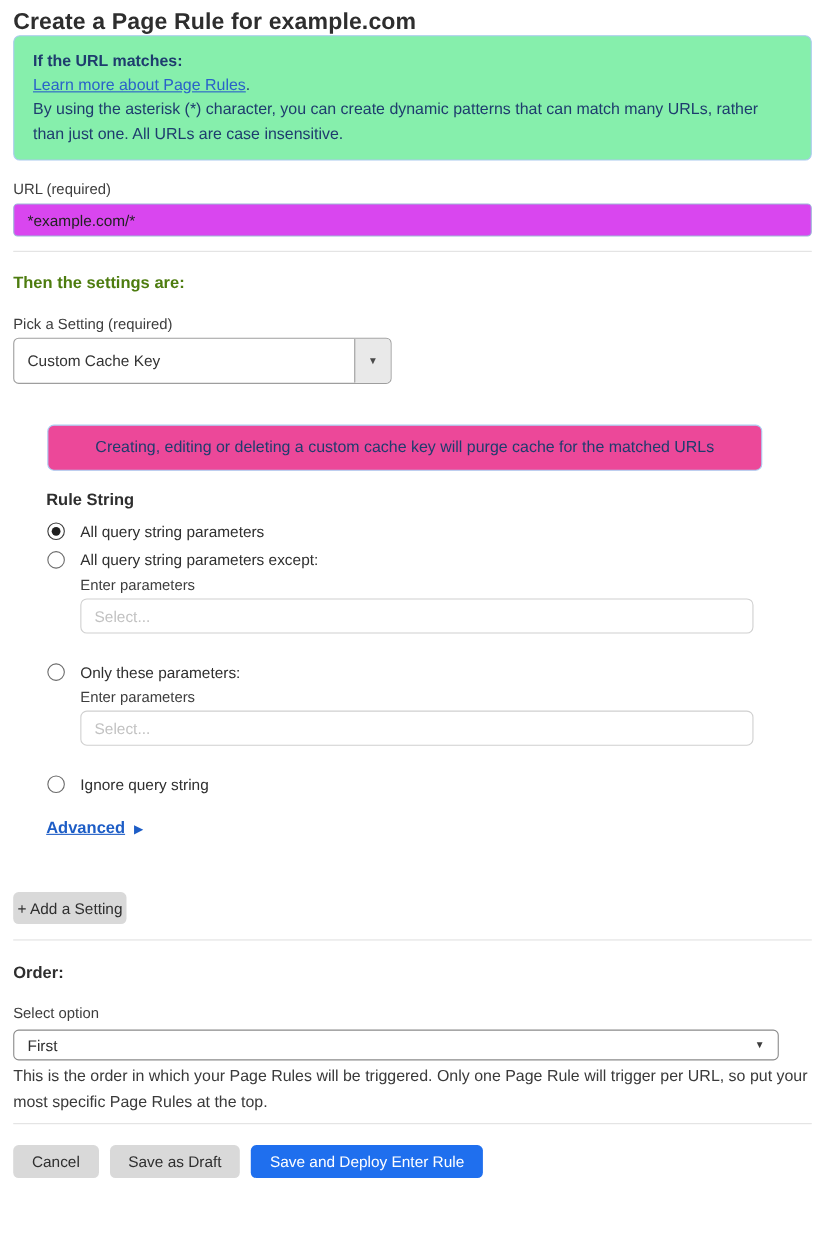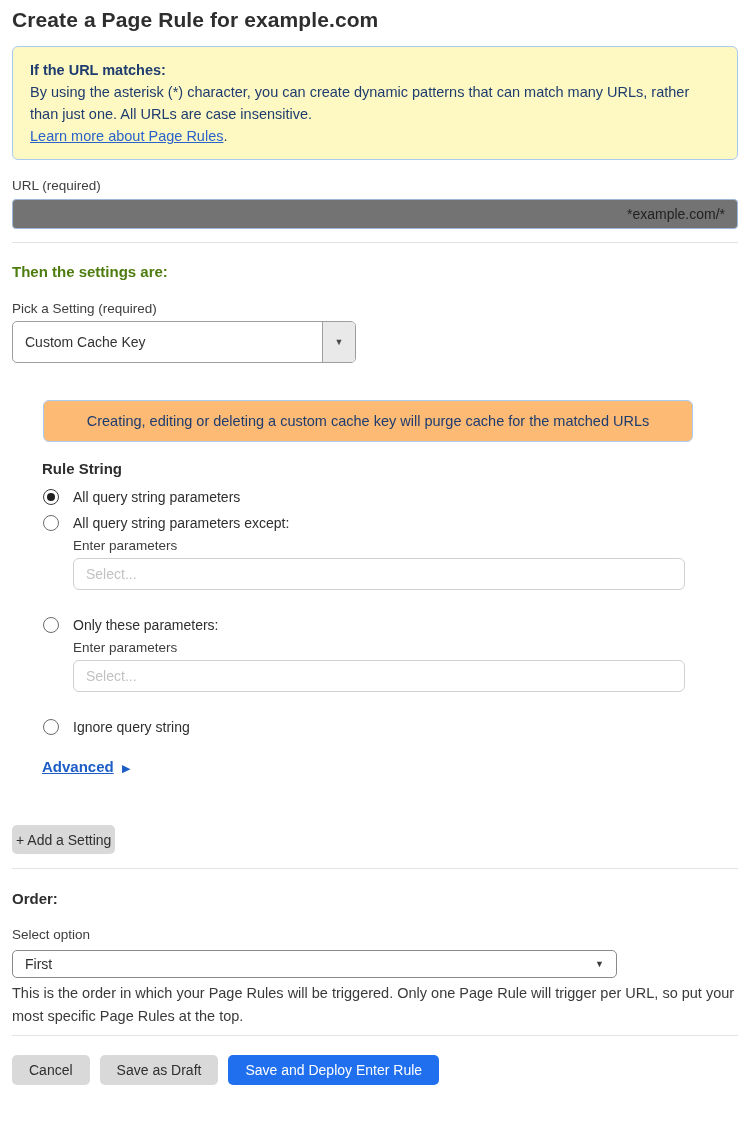"If the URL matches:" .info-box { background: #fef9c3 -> #86efac; margin-top: 14px -> none }
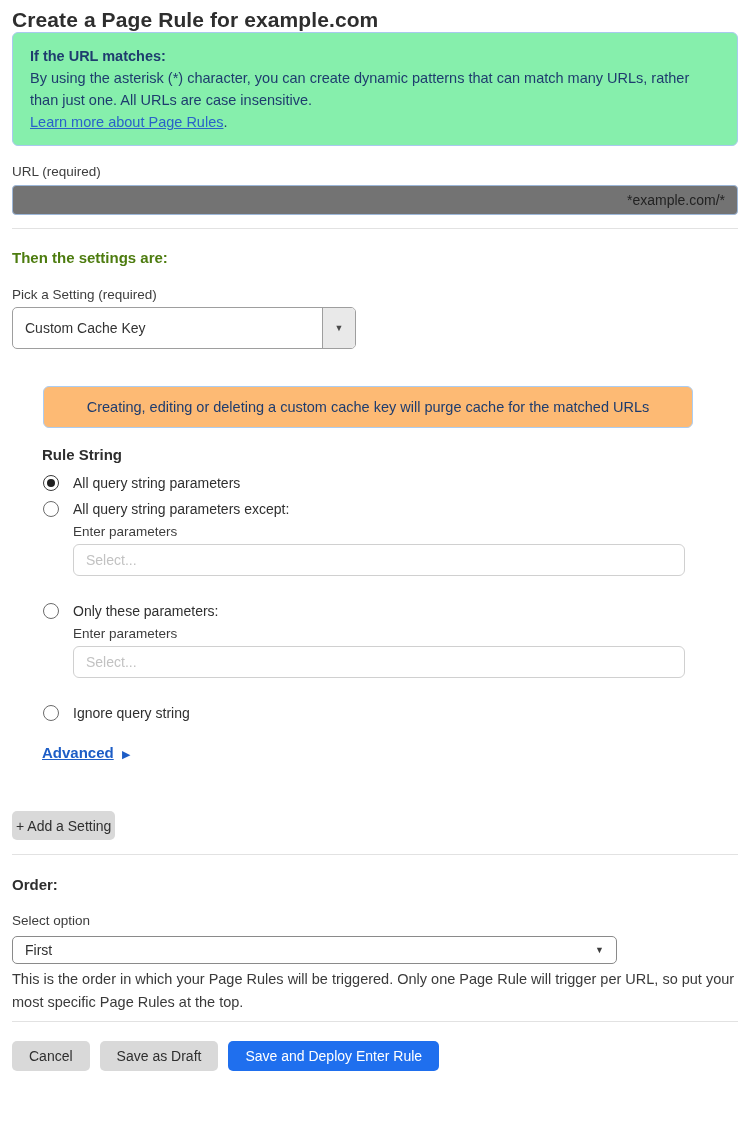"By using the asterisk (*)" div { order: before "Learn more about Page Rules." -> after "Learn more about Page Rules." }
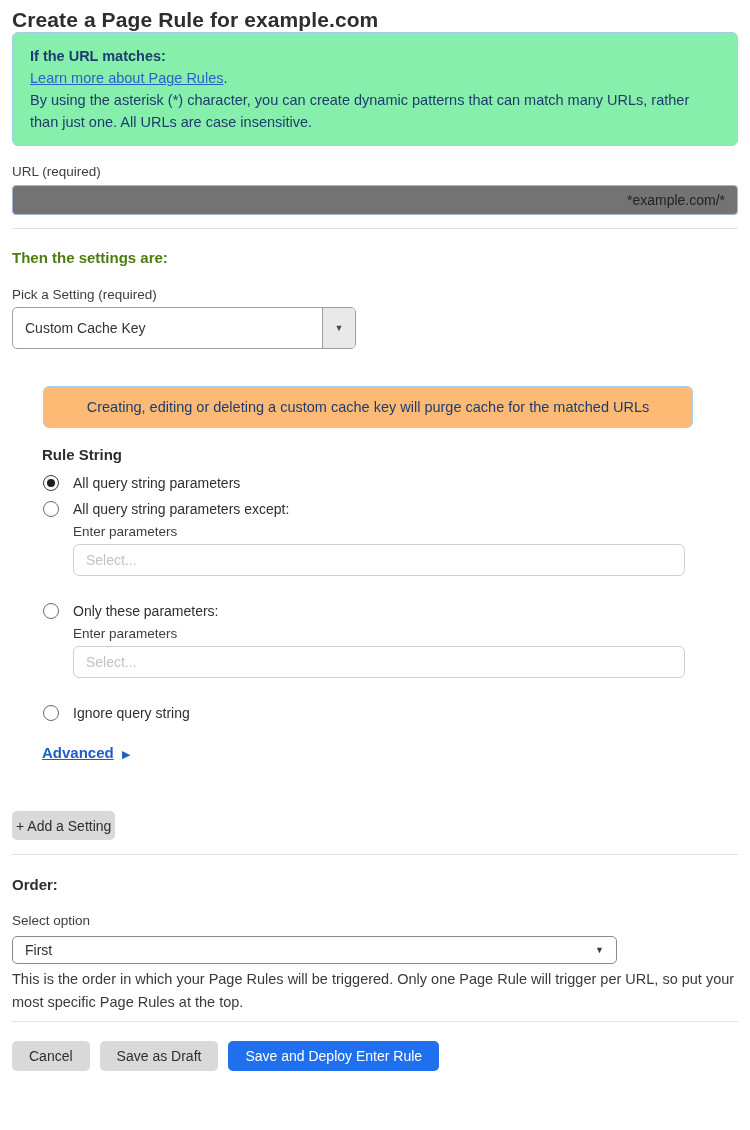"*example.com/*" .url-input { background: #737373 -> #d946ef; text-align: right -> none }
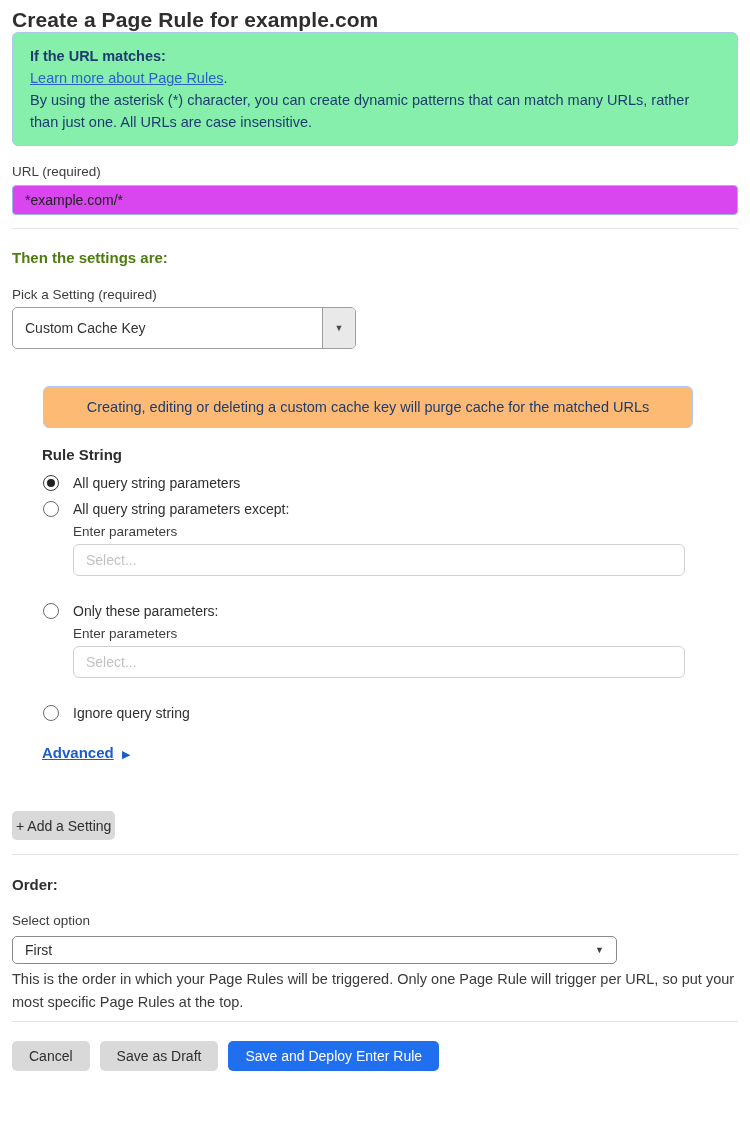"Creating, editing or deleting a" .notice-box { background: #fdba74 -> #ec4899 }
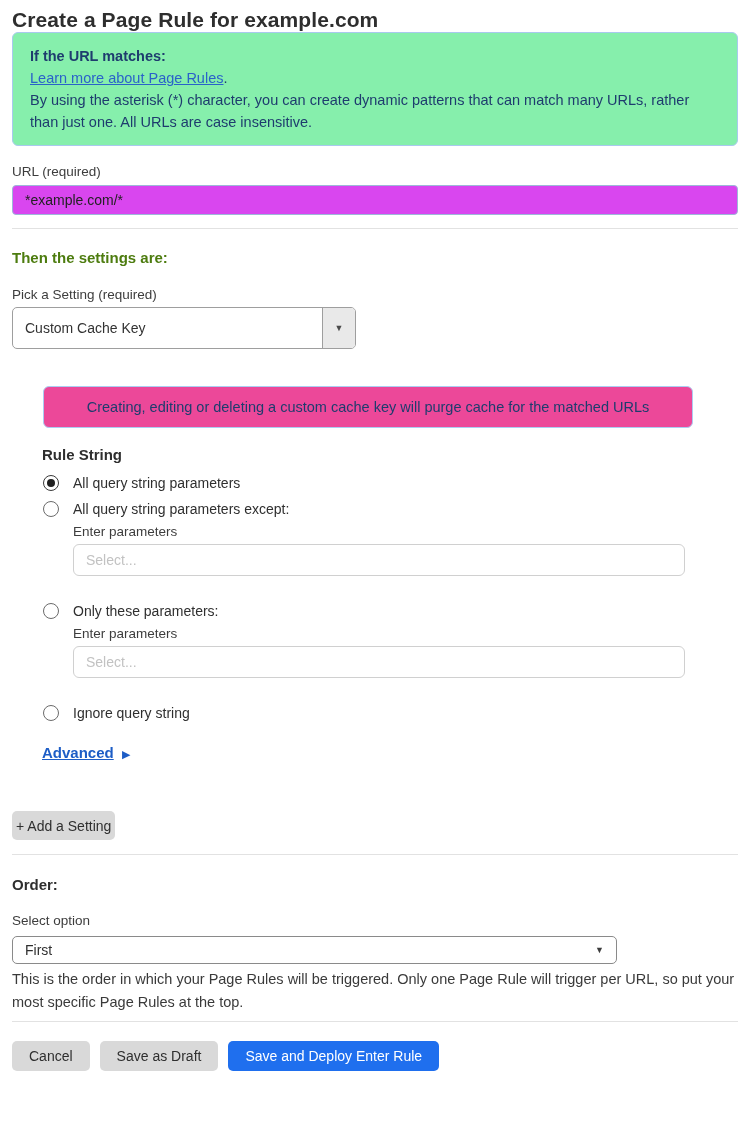"First" .order-select { width: 605px -> 696px }
